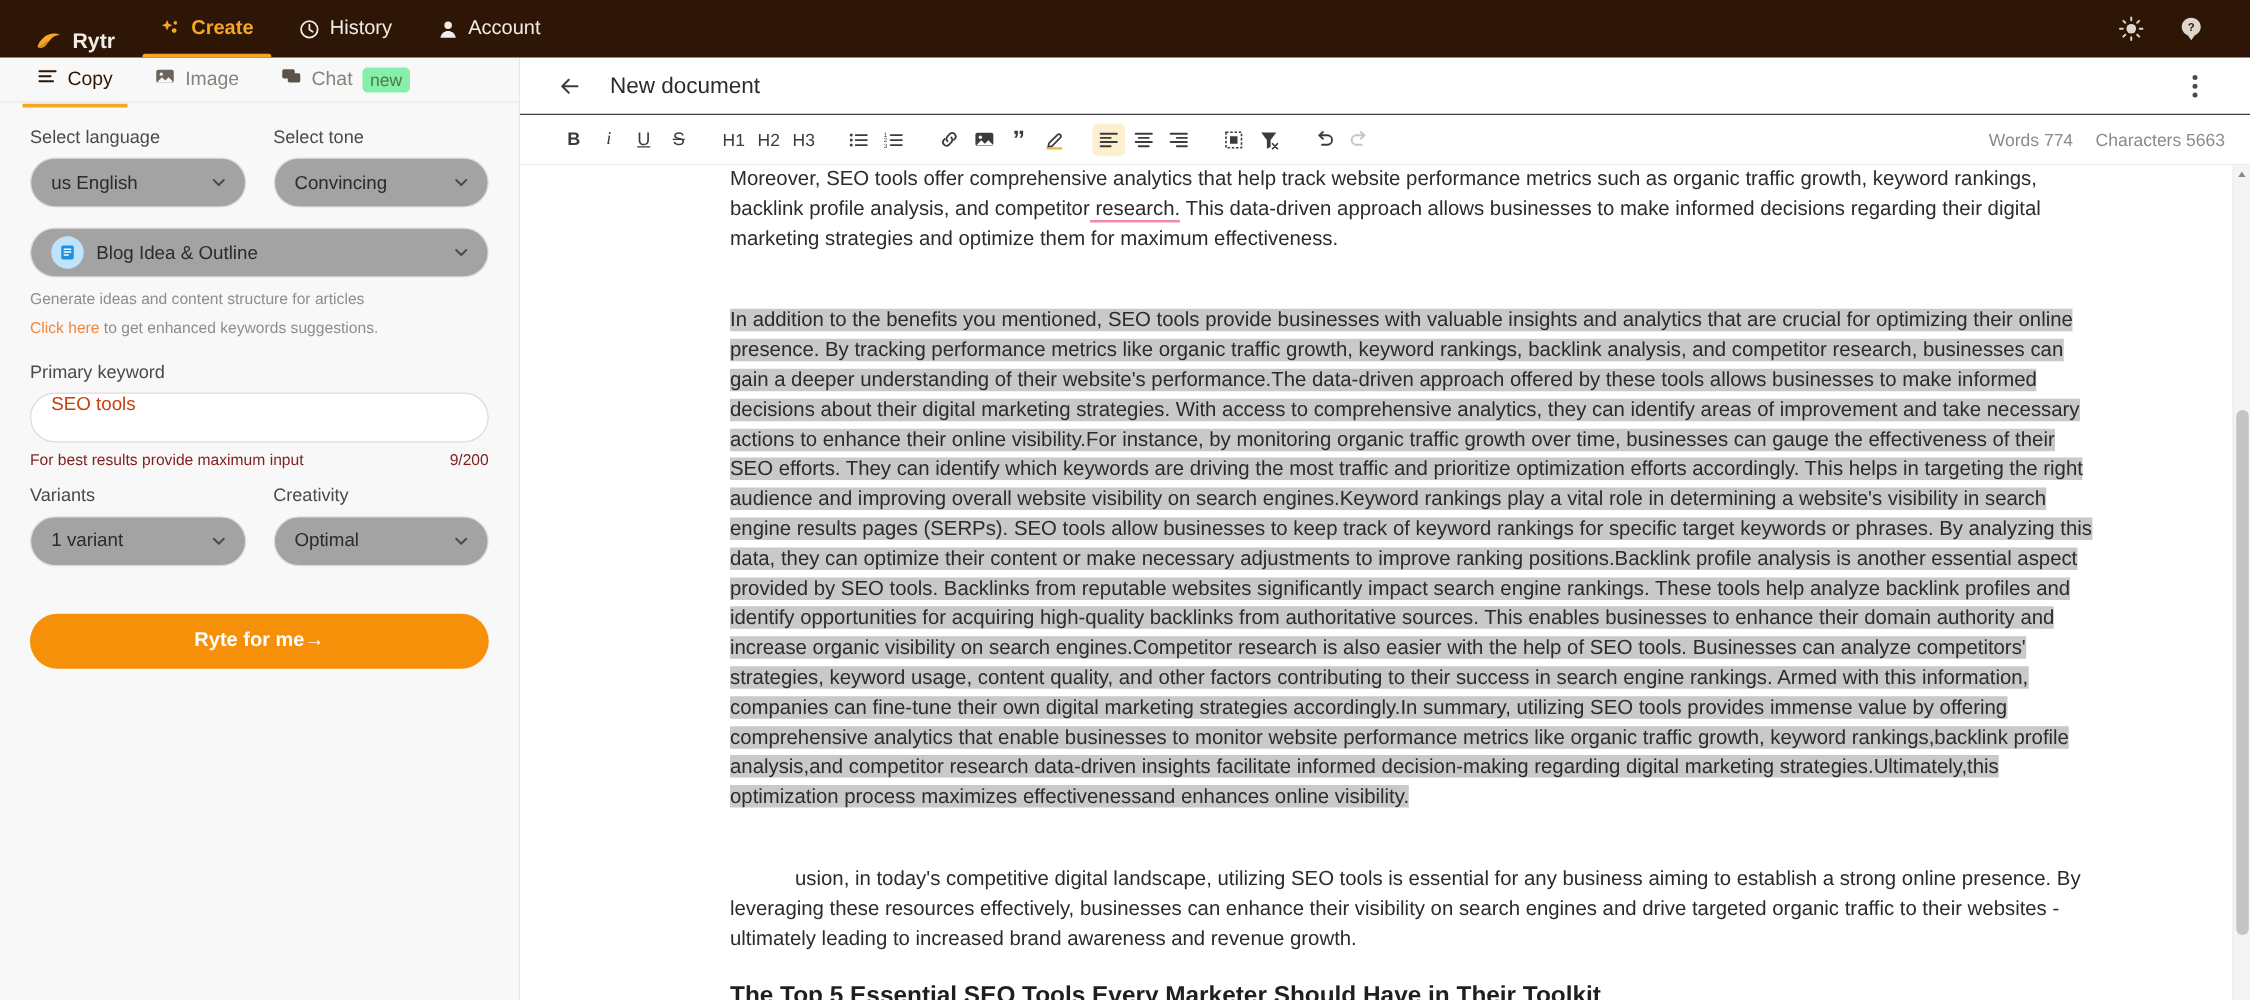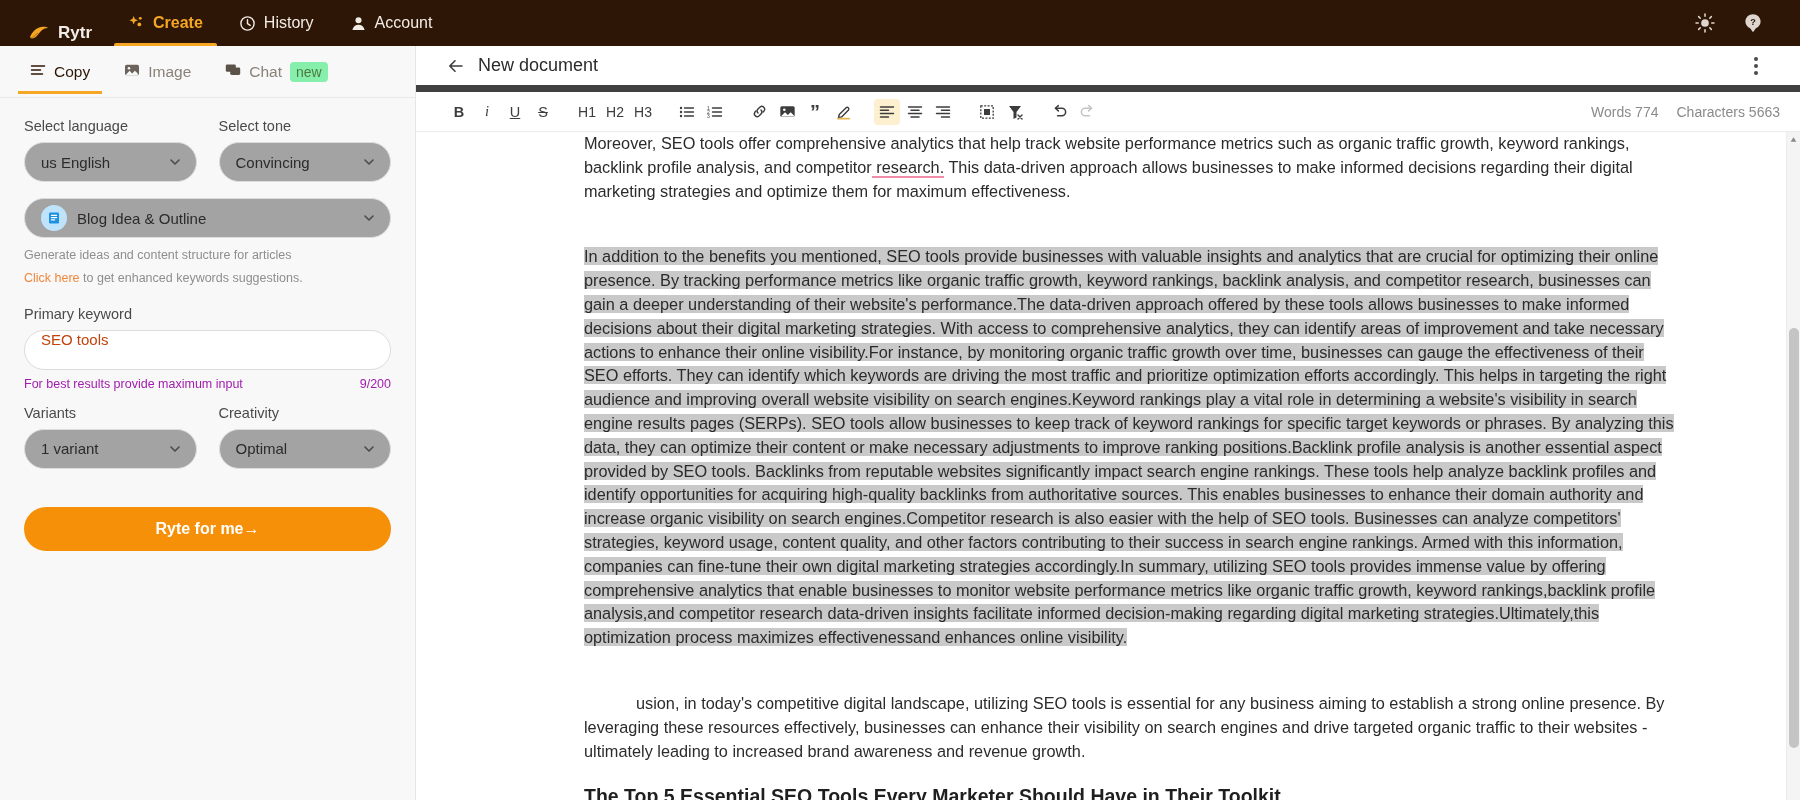"Copy" .tabstrip { height: 52px -> 36px }
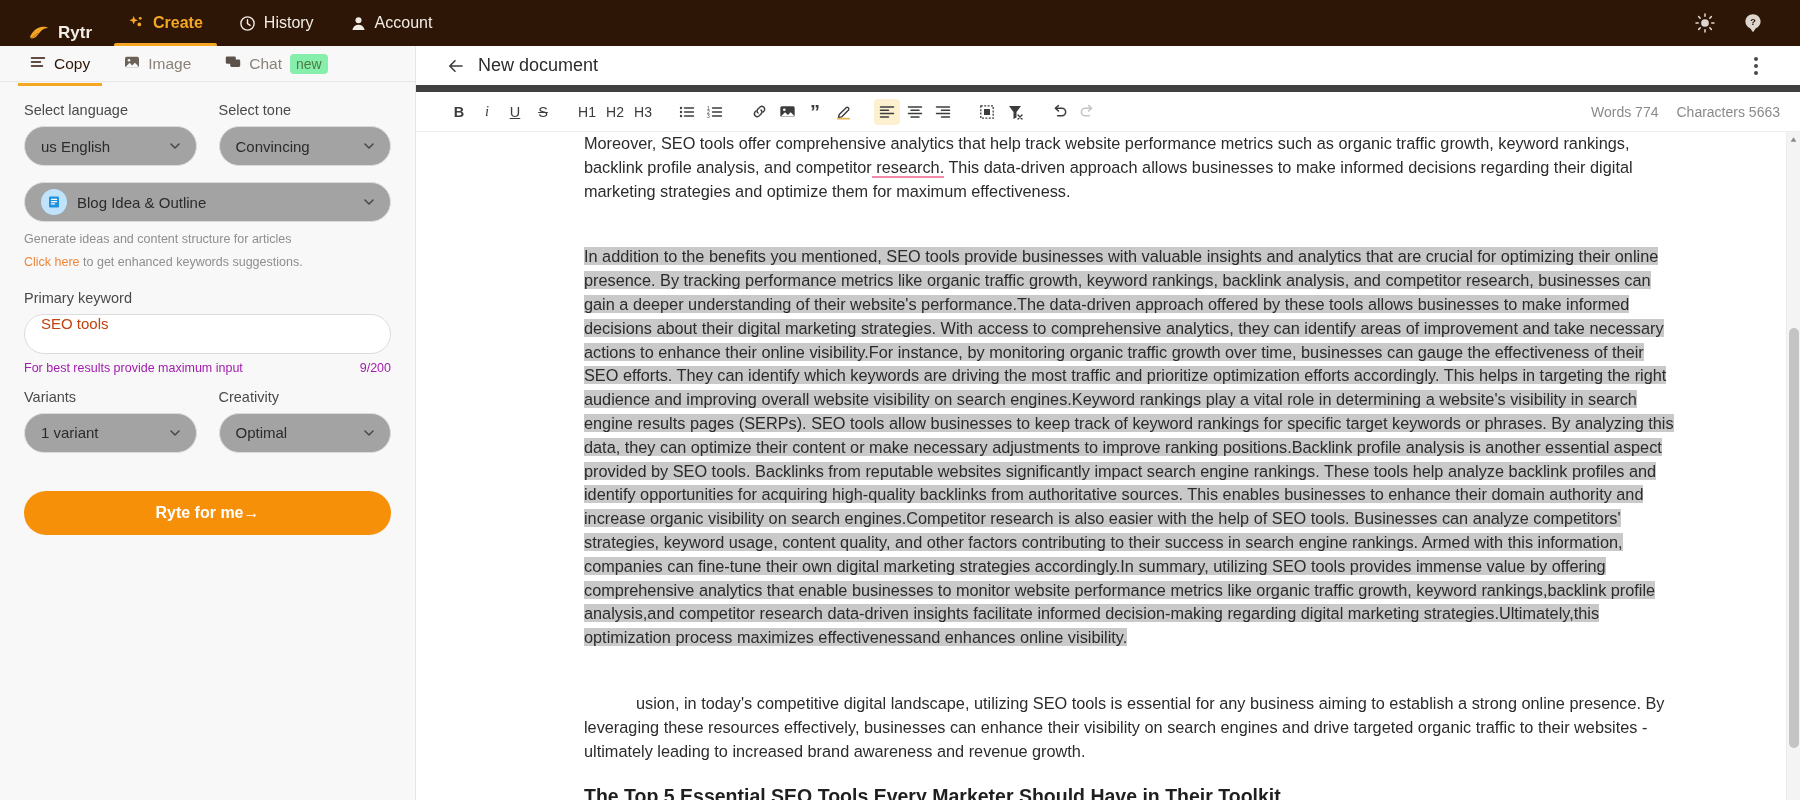"New document" .dochead { border-bottom: 7px solid #404040 -> 1px solid #404040; gap: none -> 10px }
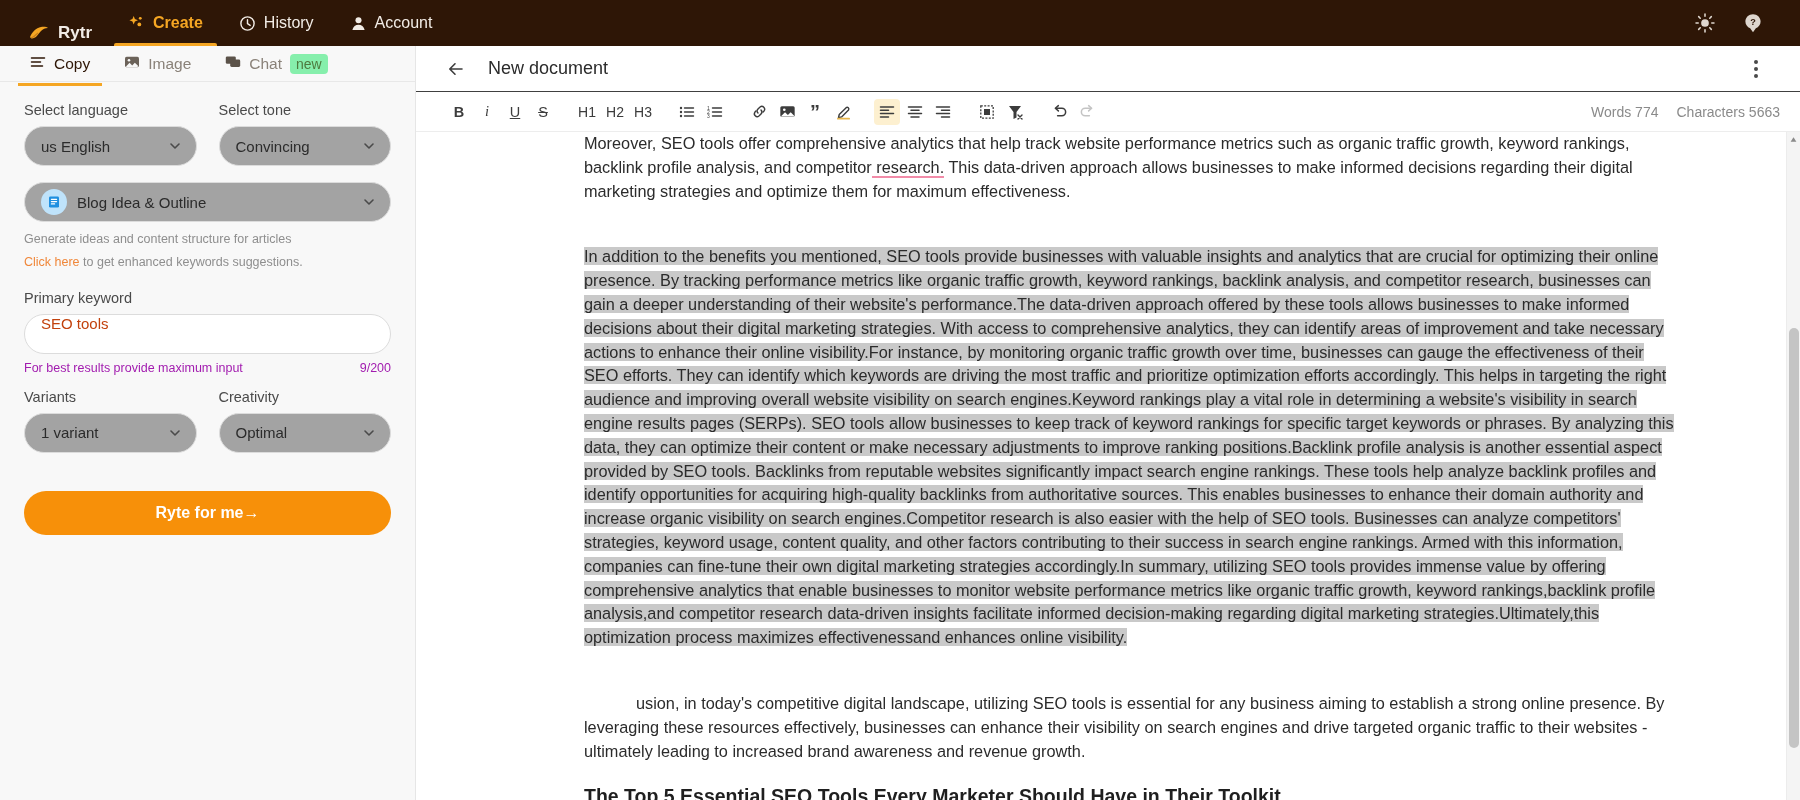"For best results provide maximum" .undertext { color: #a21caf -> #7f1d1d }
